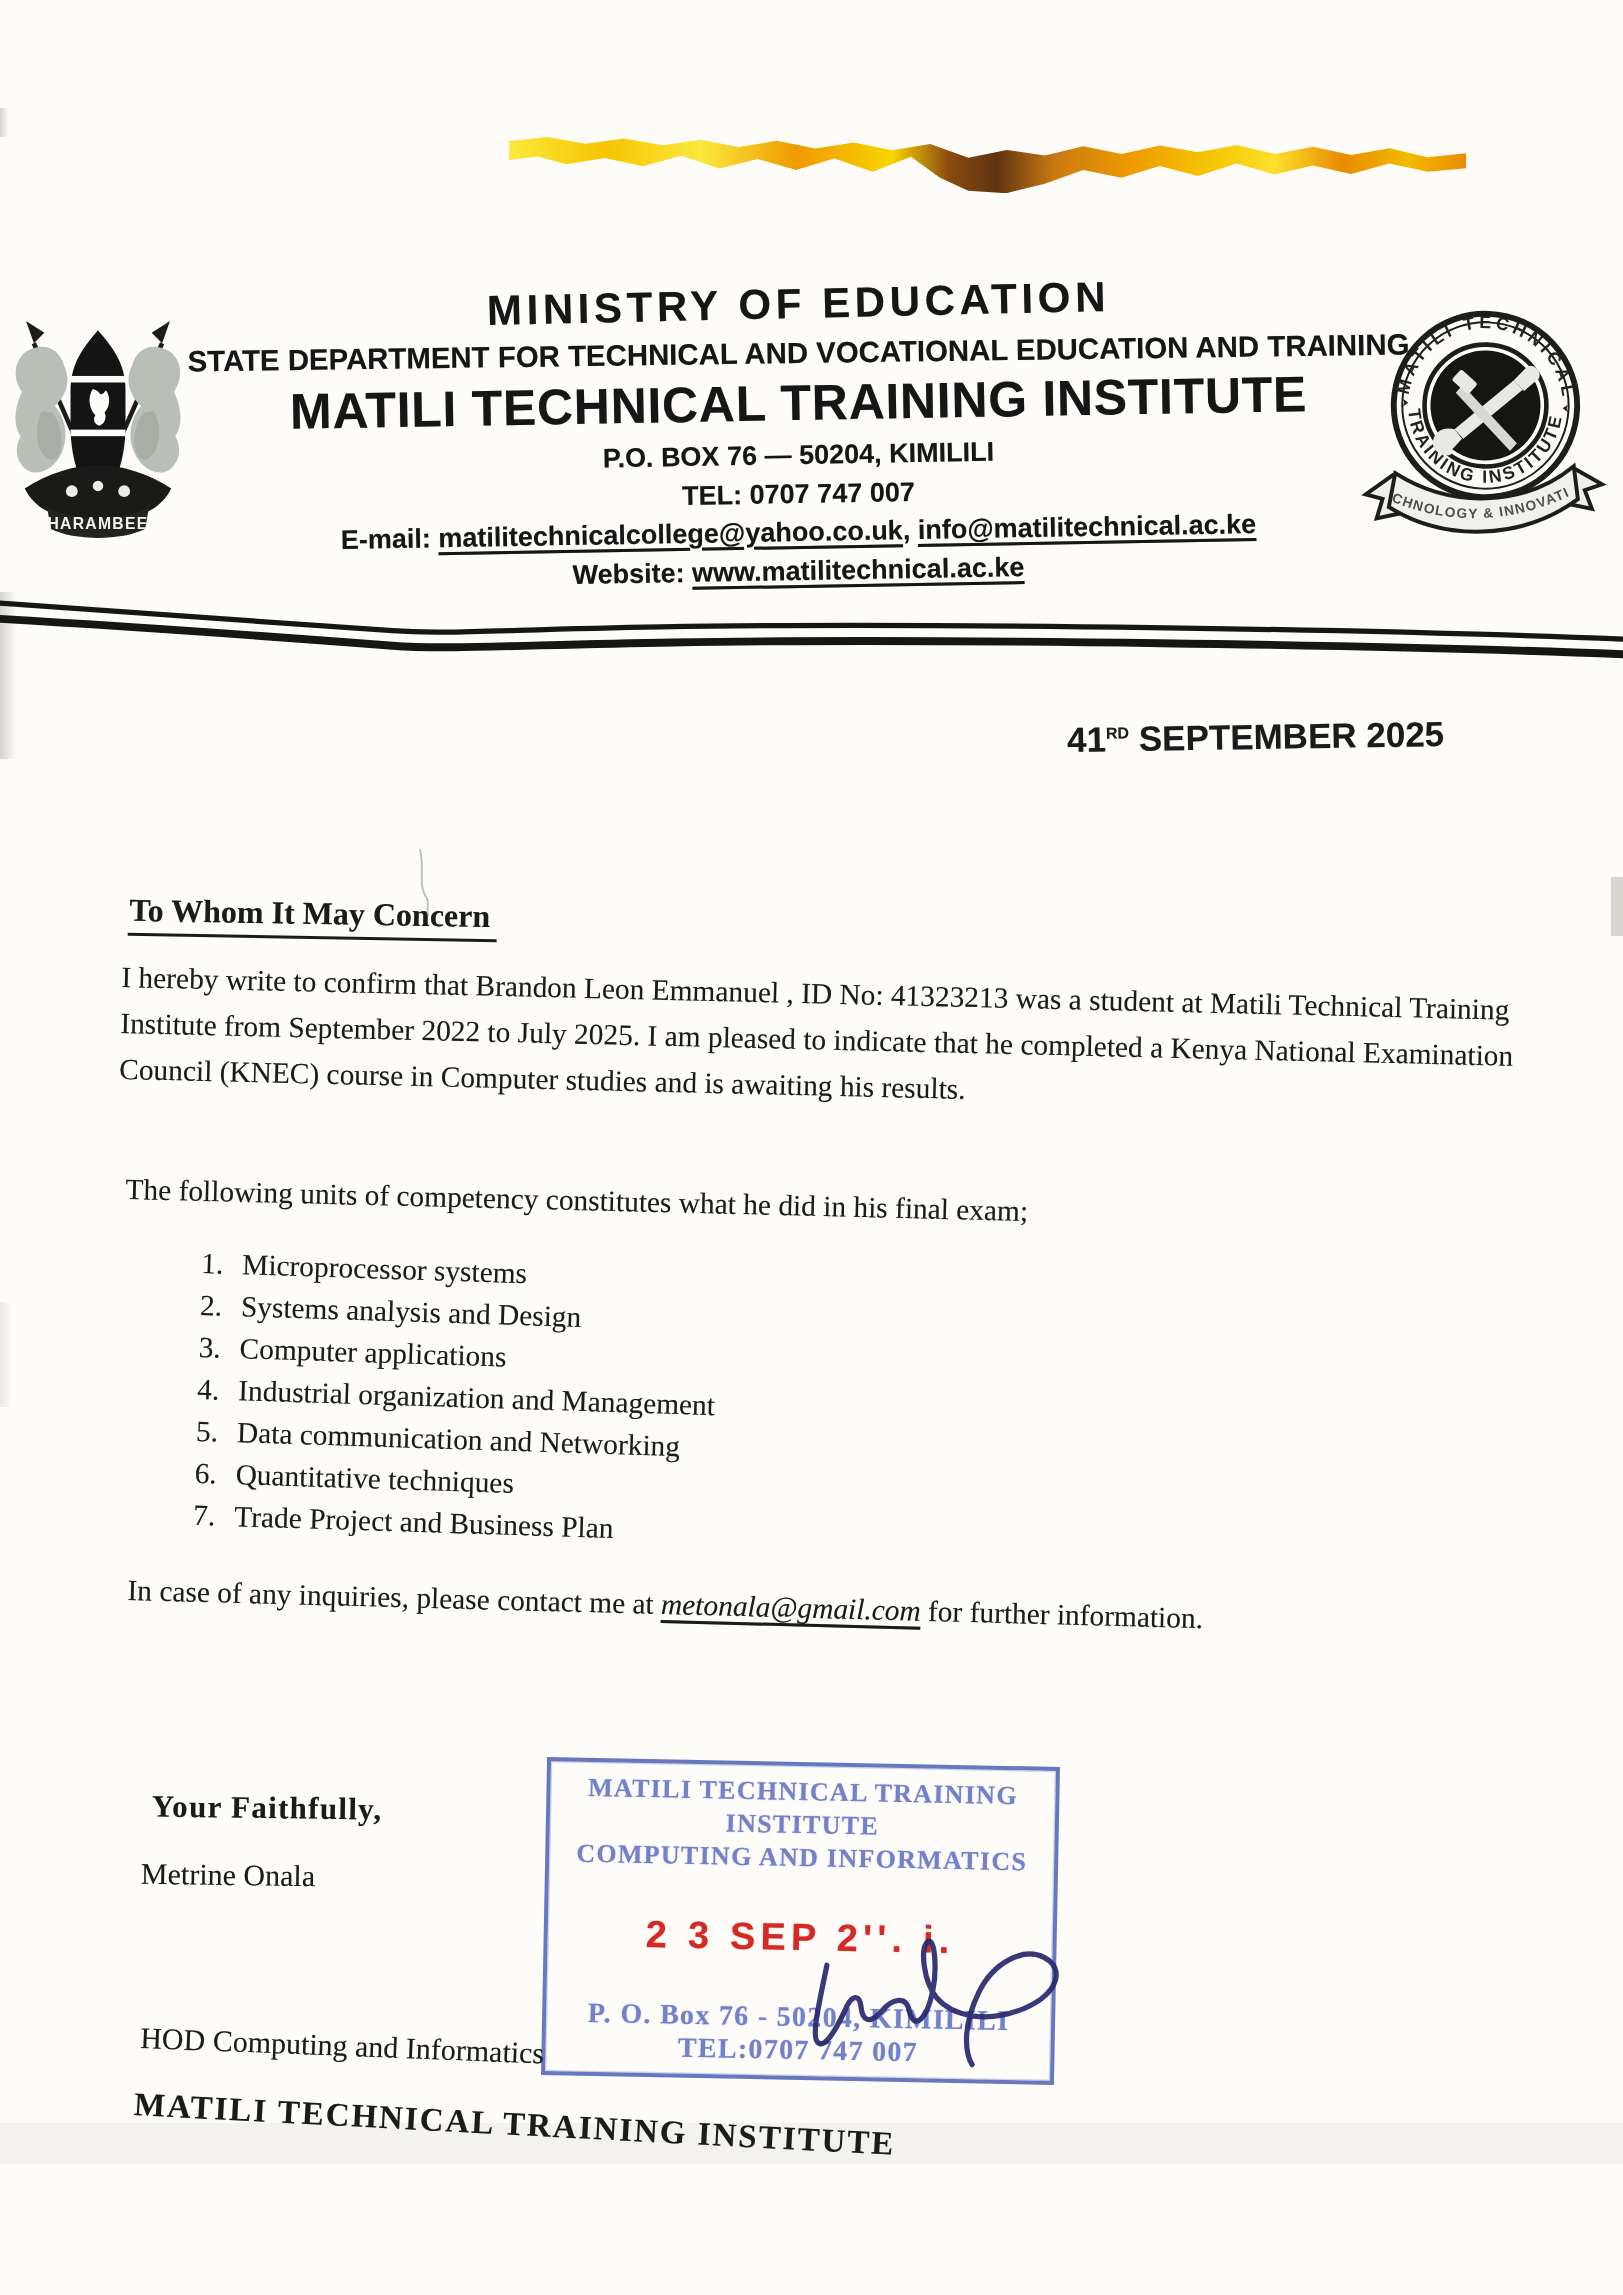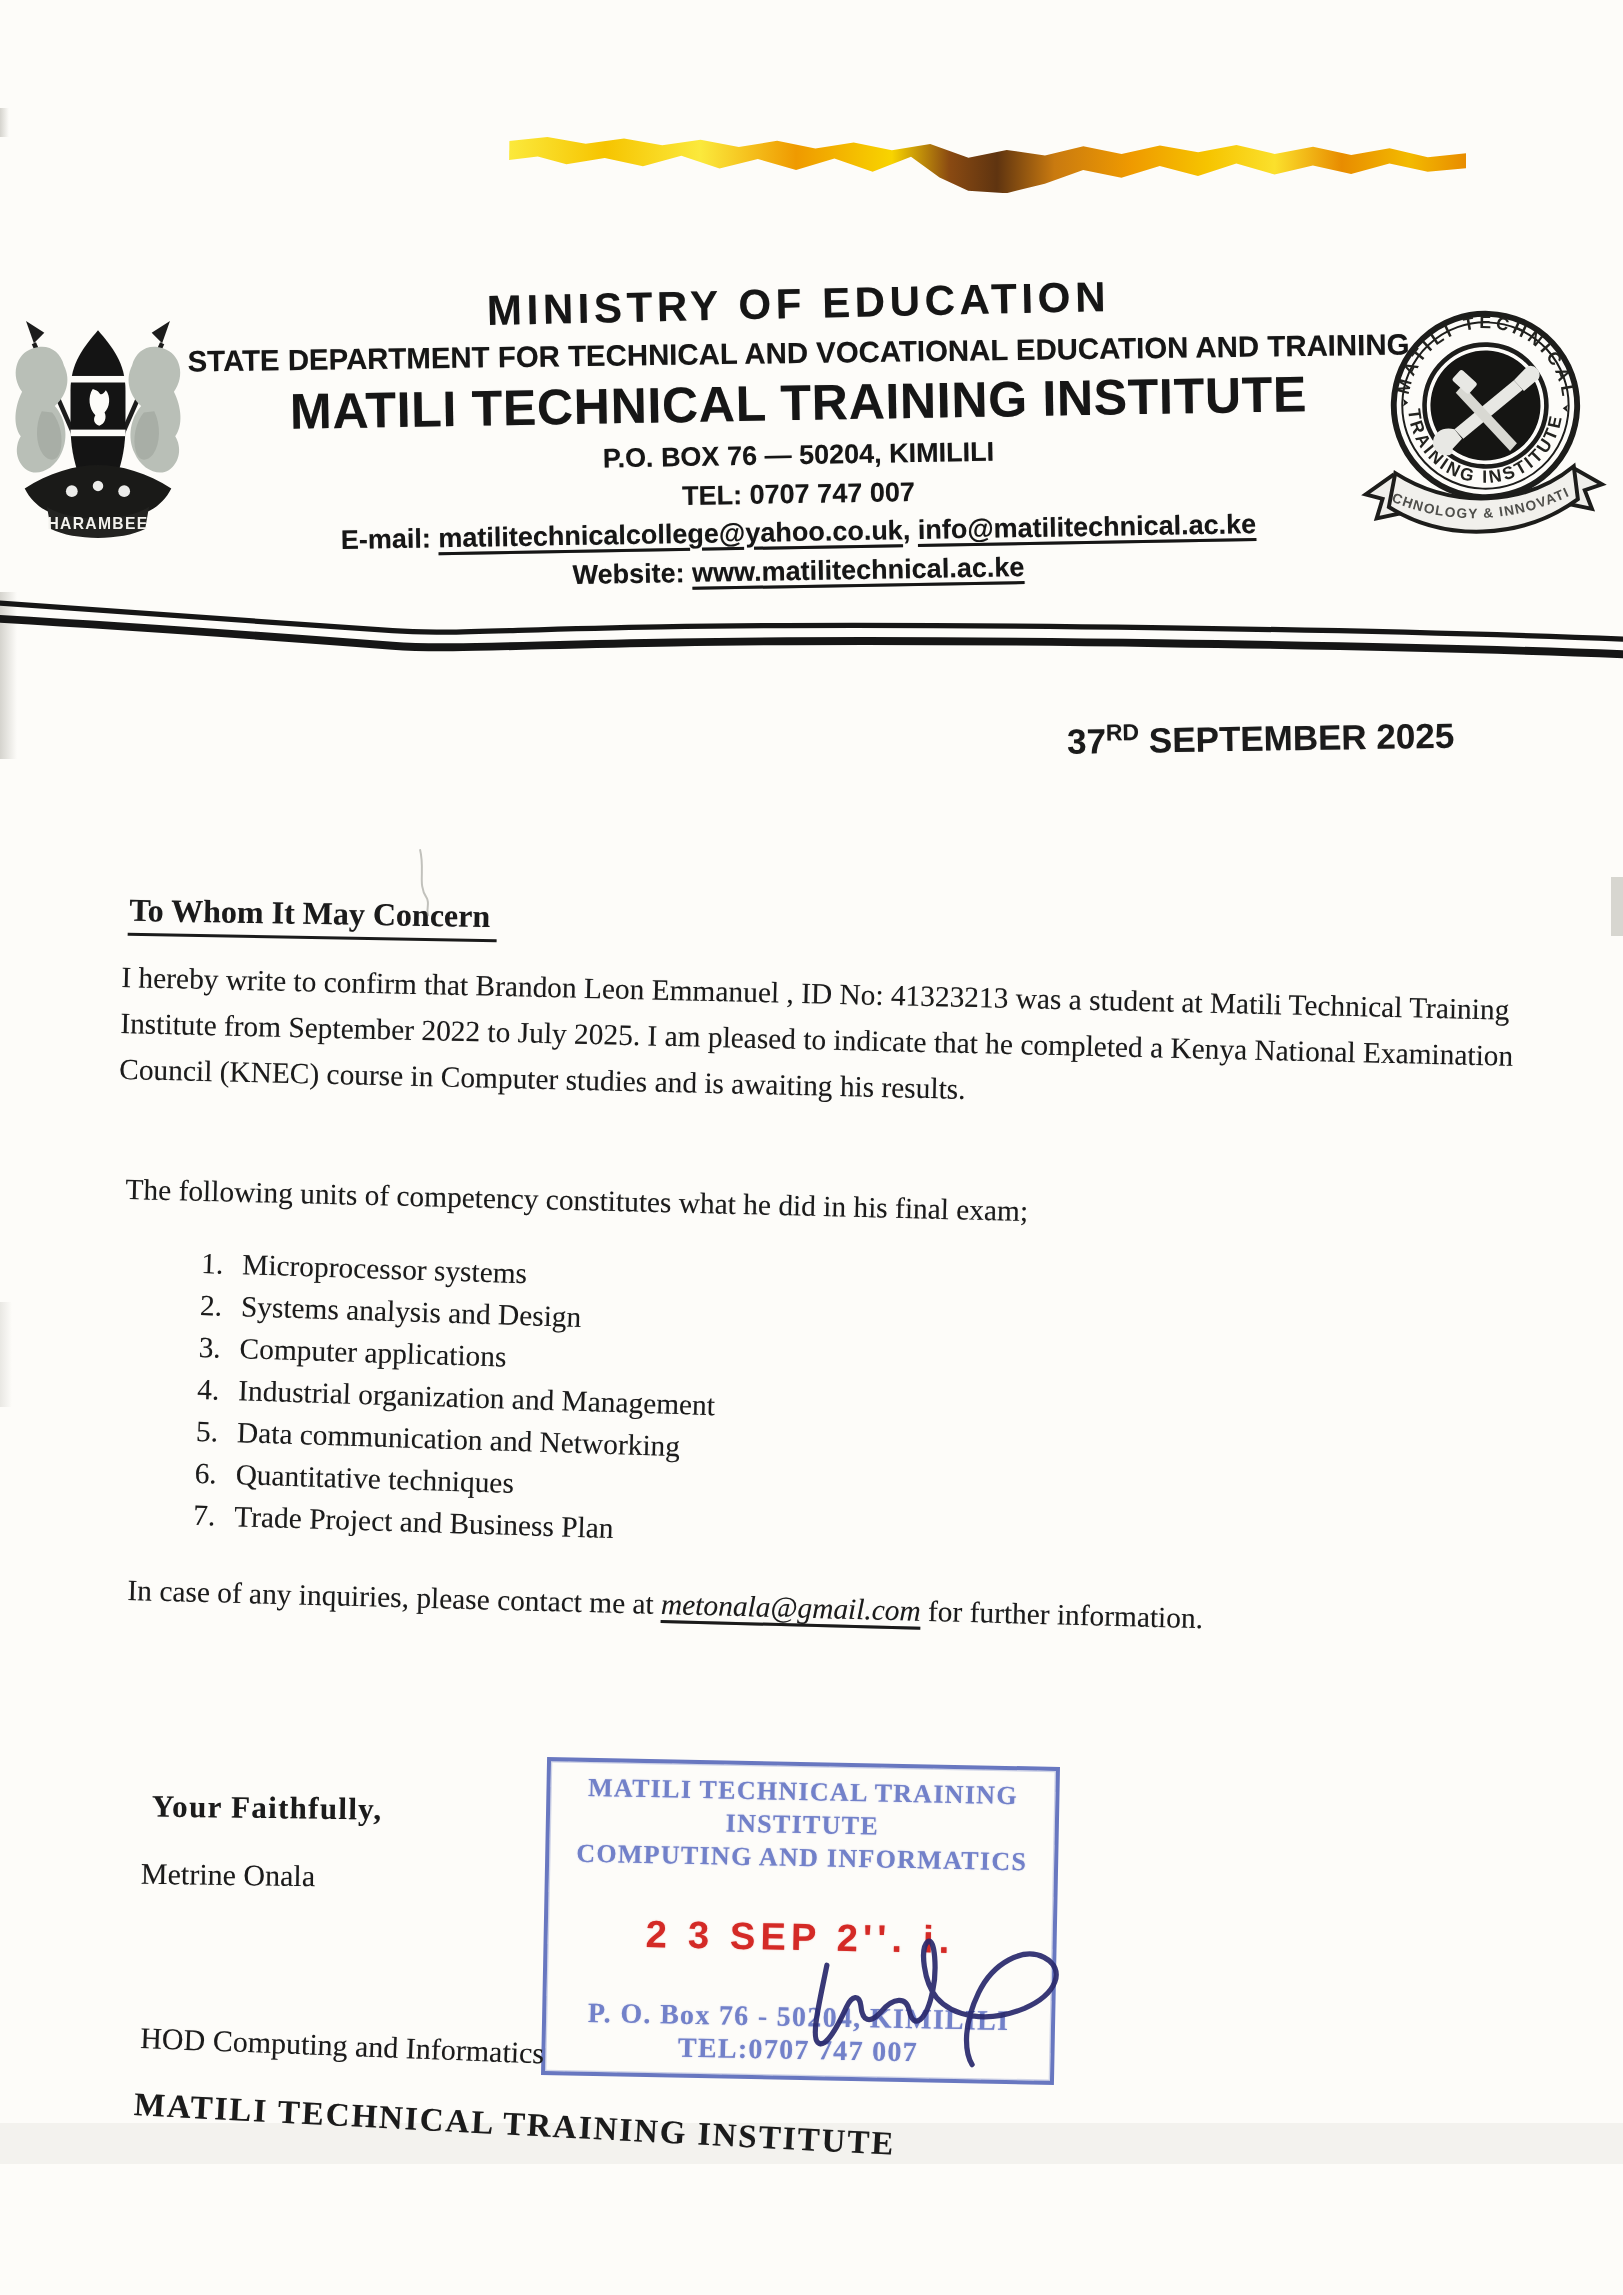"37" span { text: 37 -> 41 }
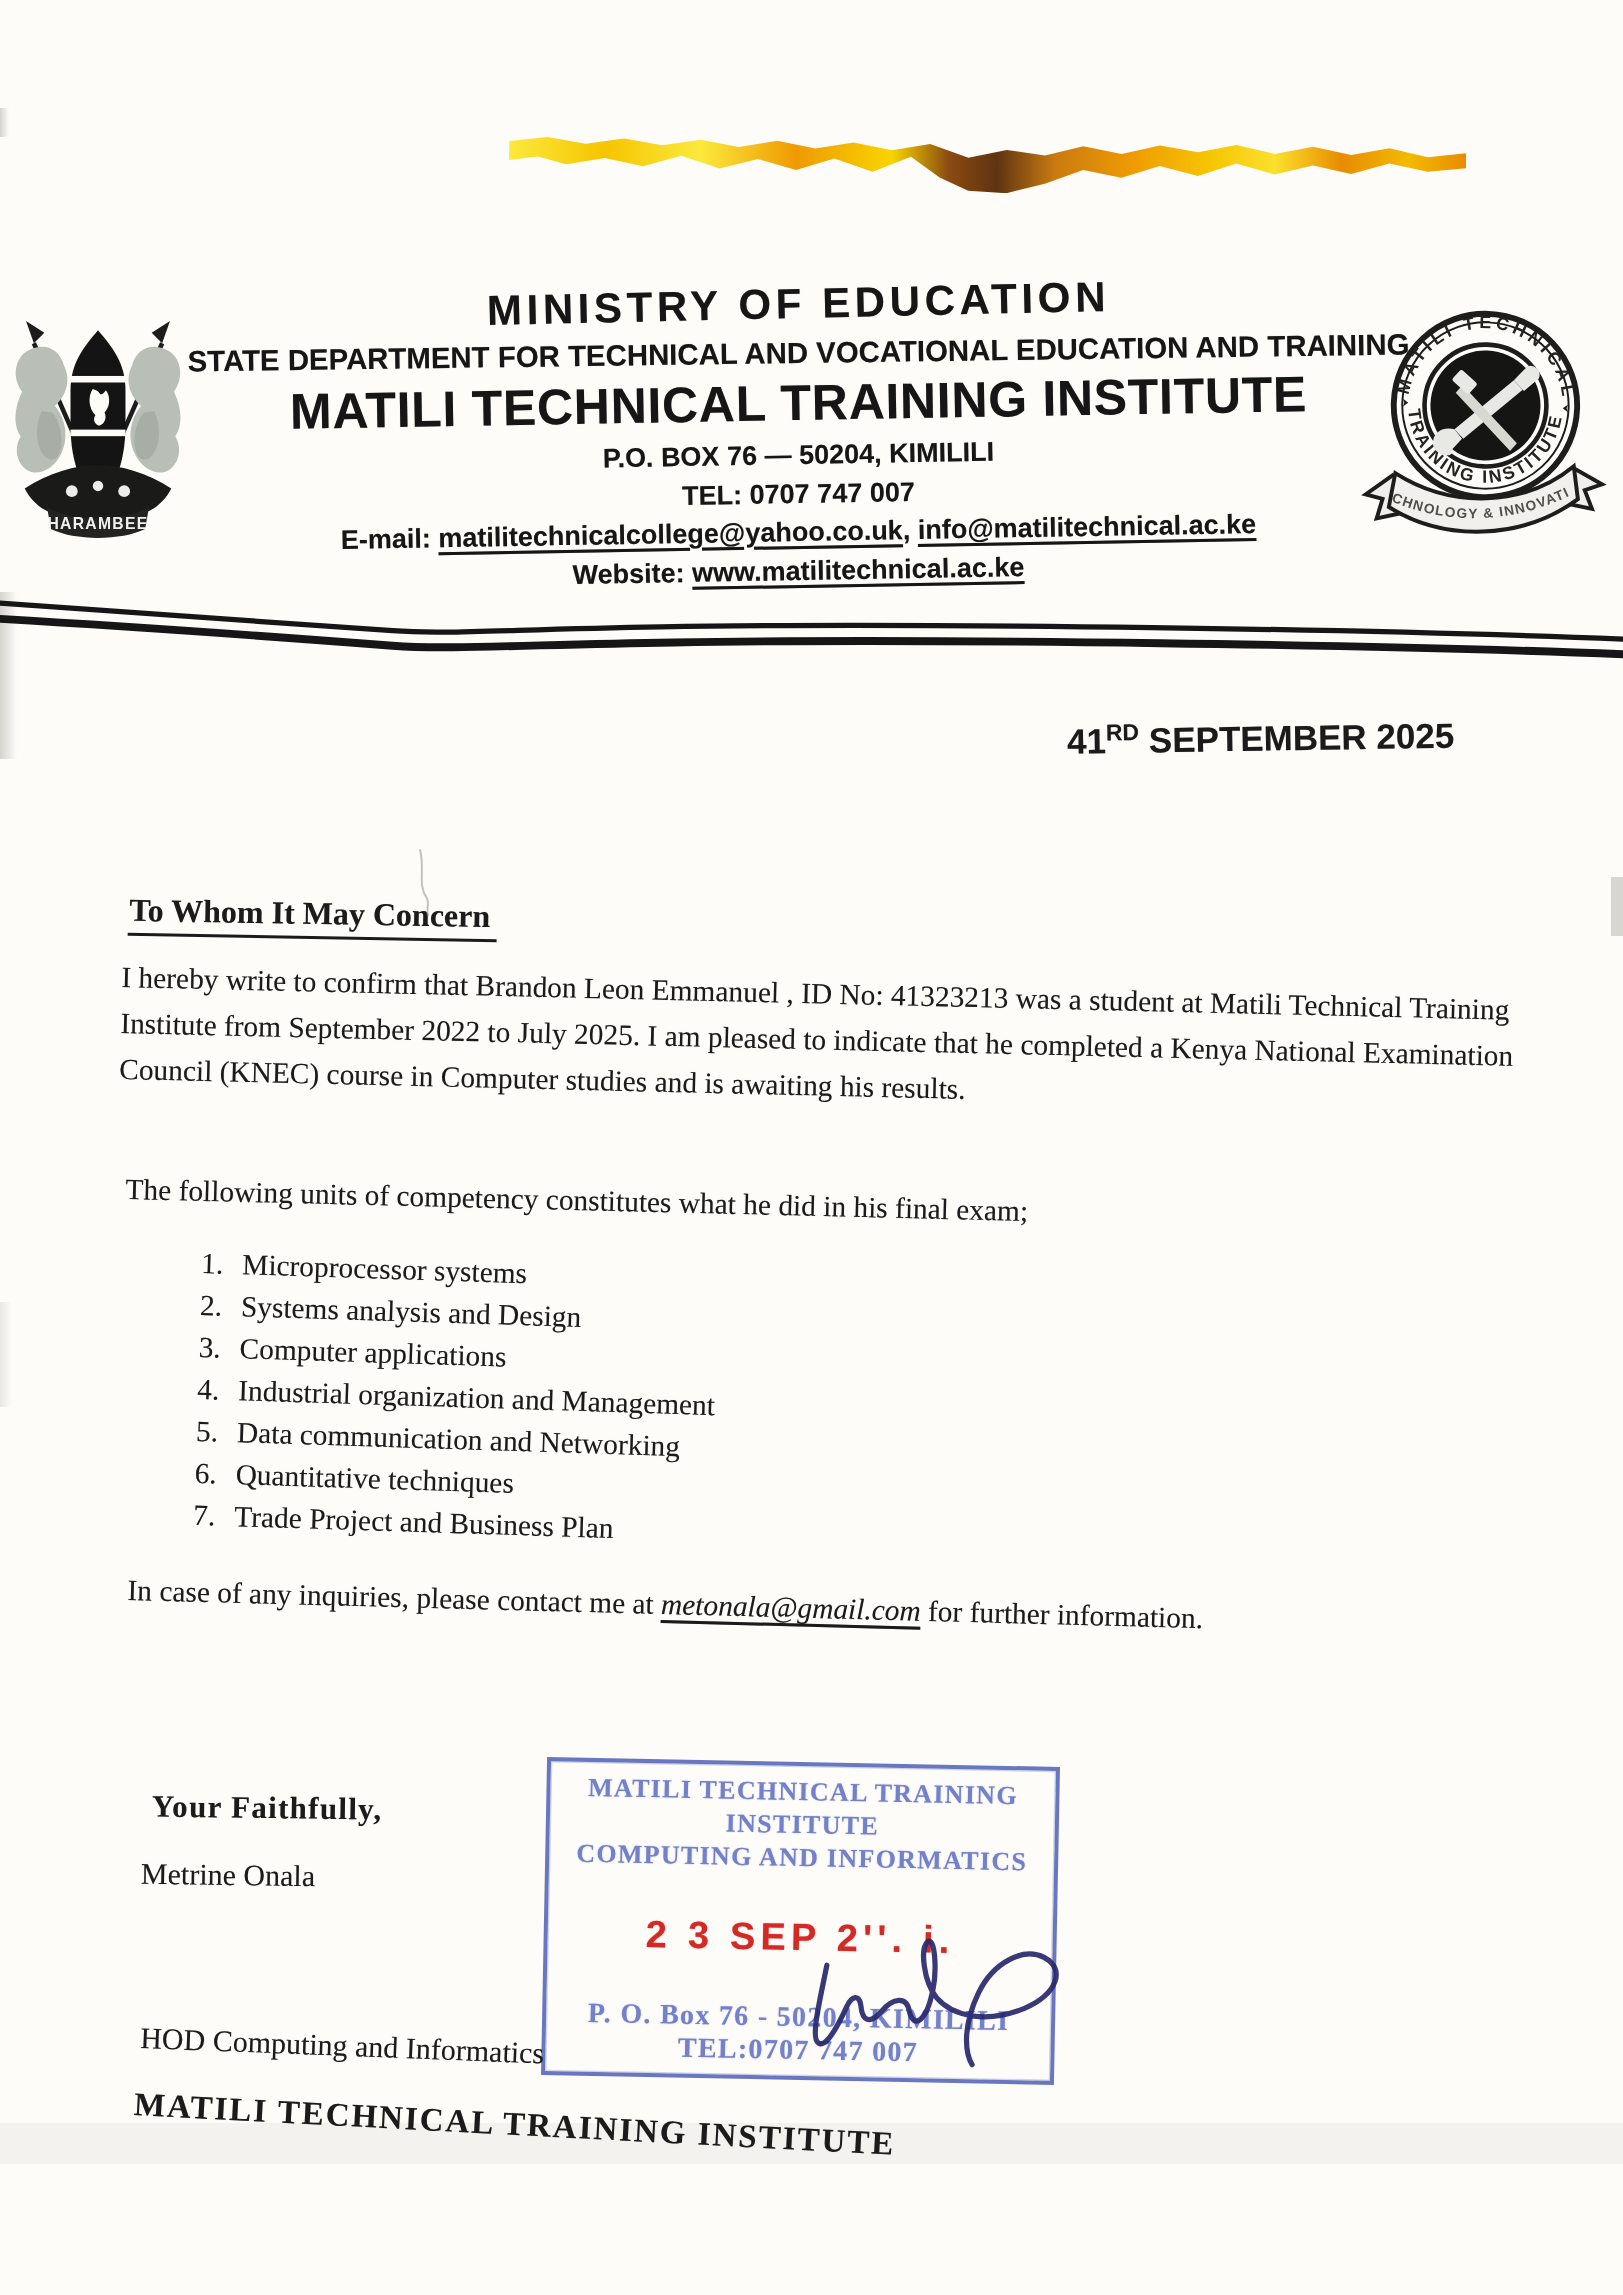"RD" #date-line sup { font-size: 23px -> 16px }
